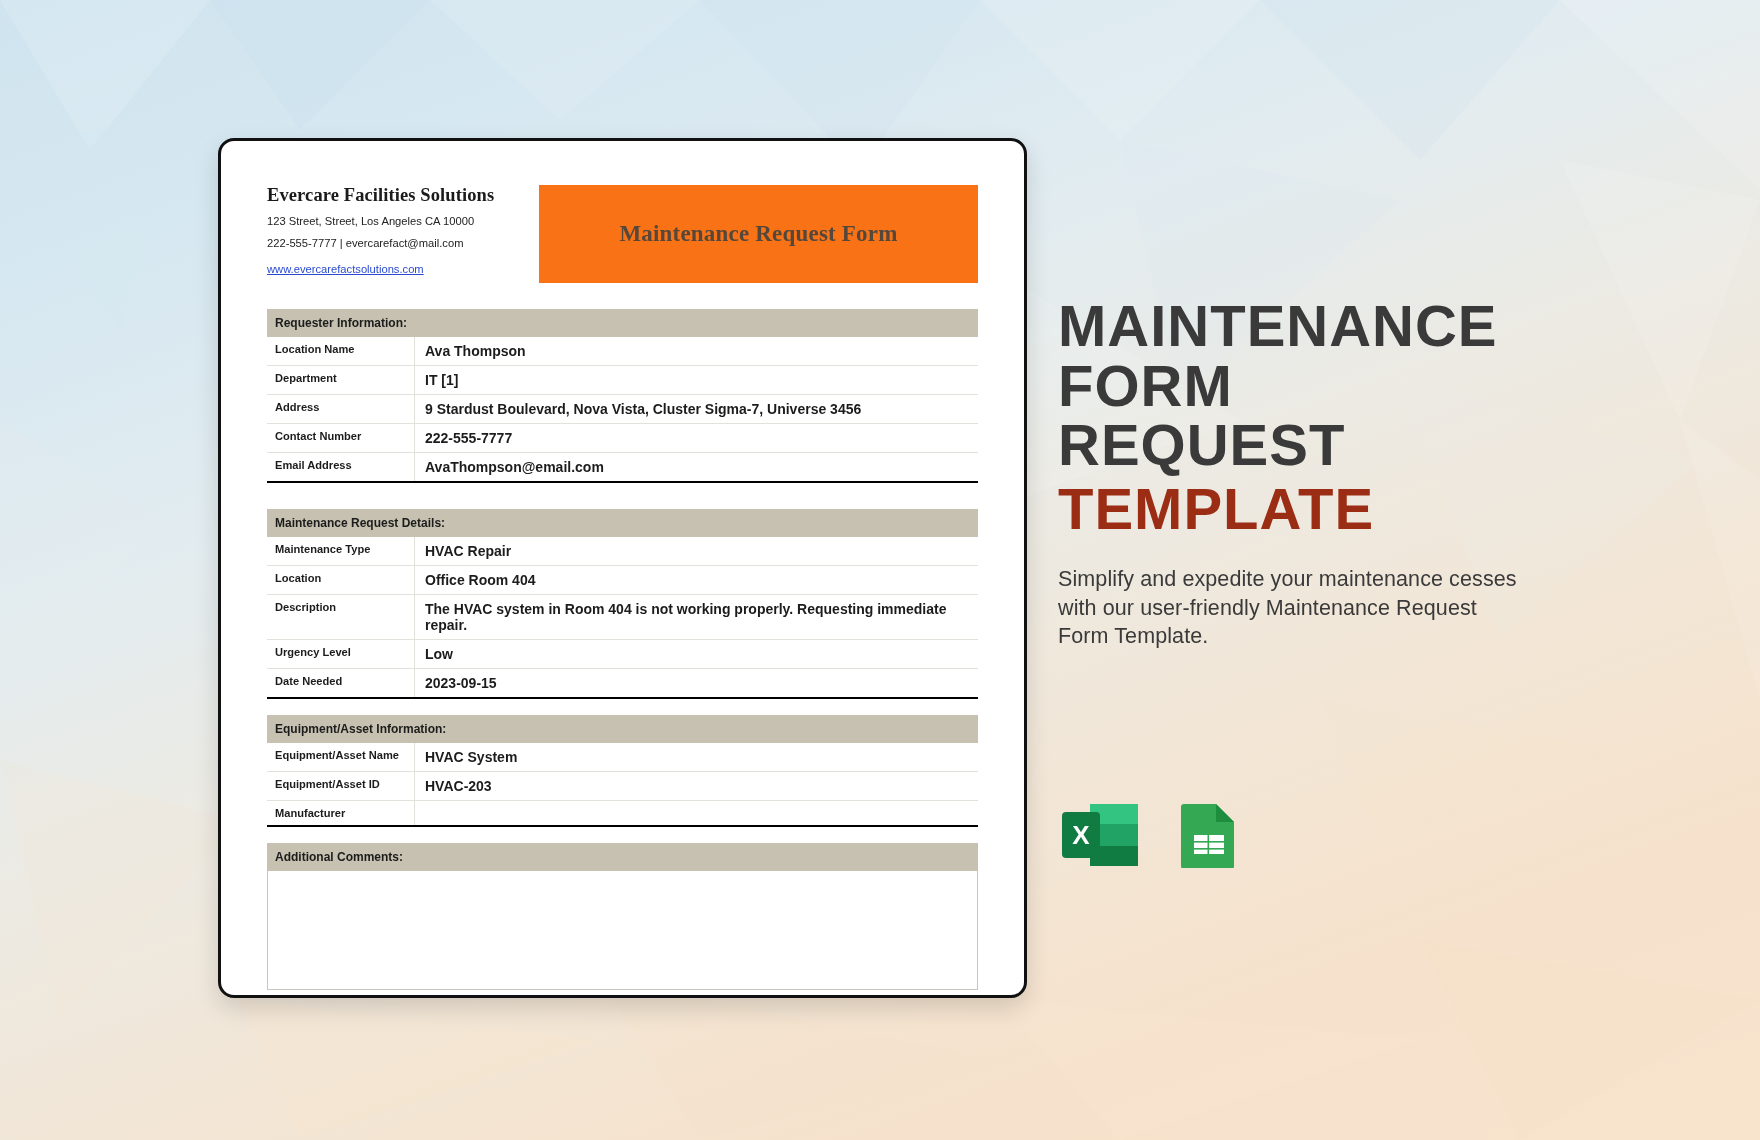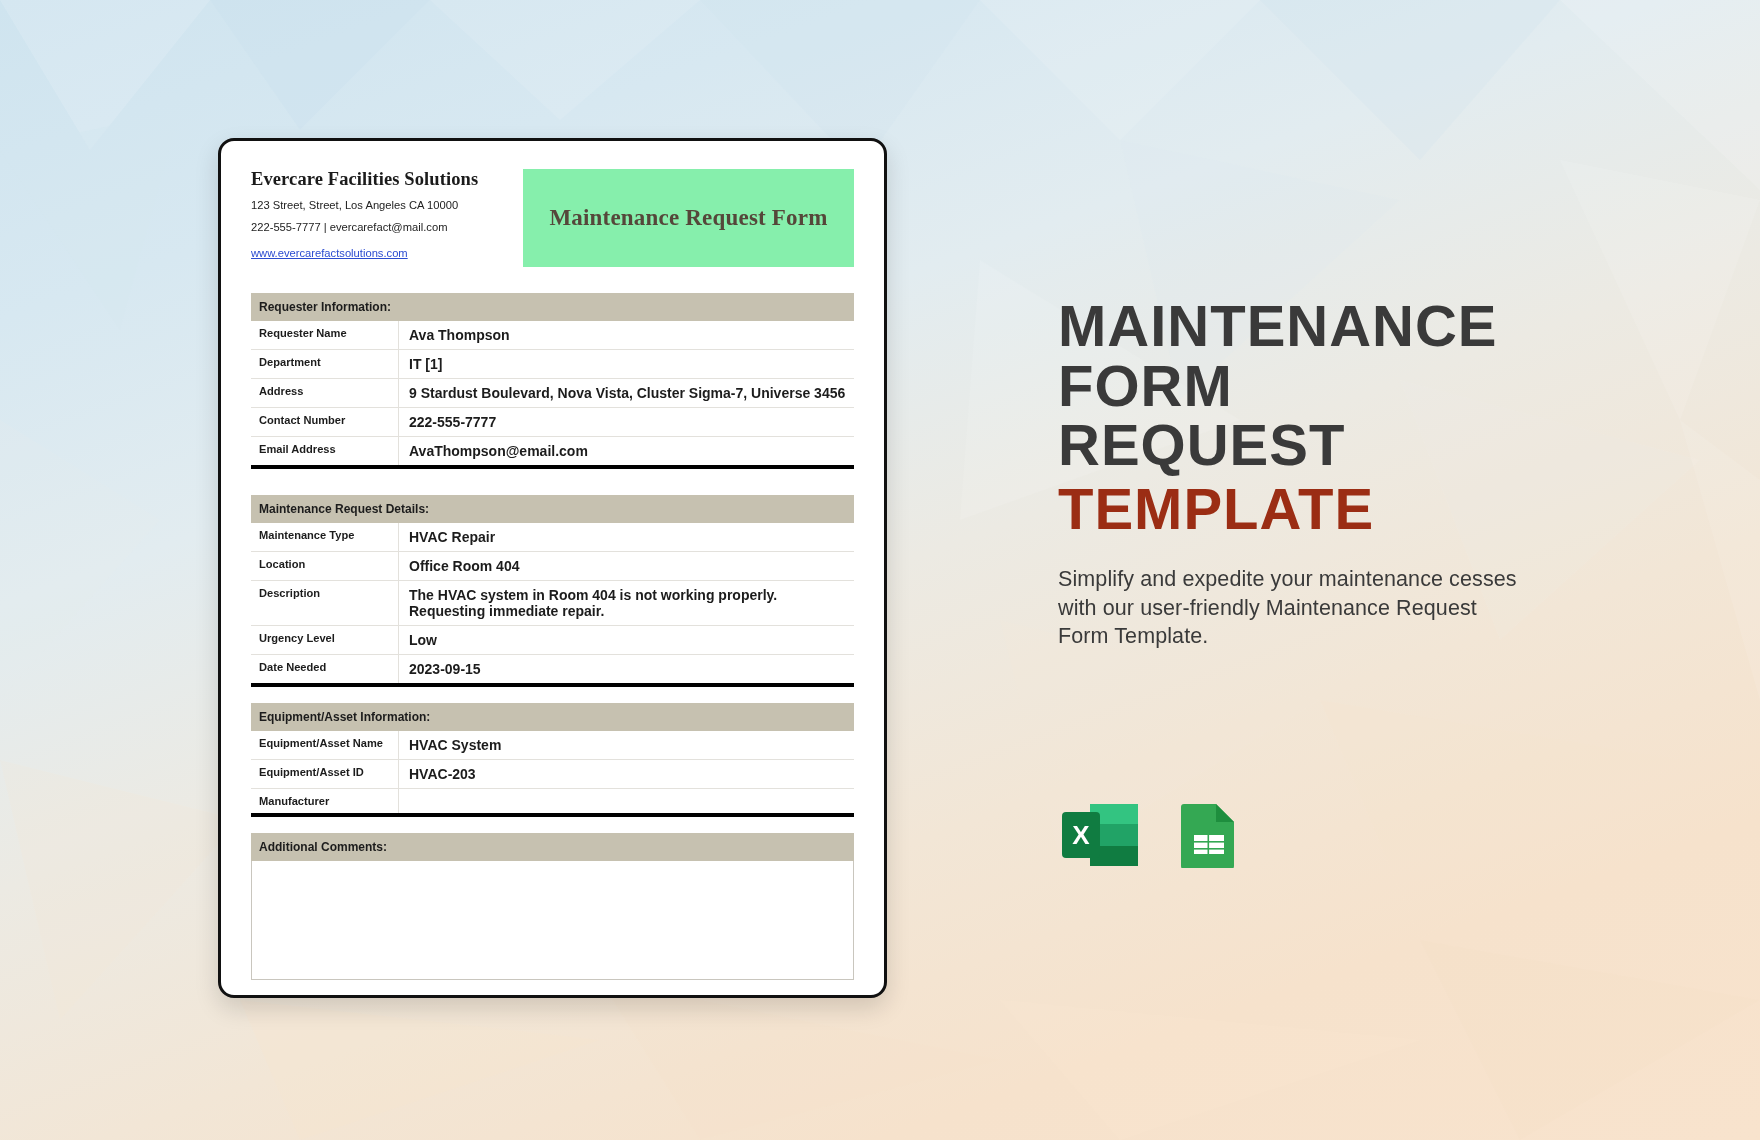"Evercare Facilities Solutions" .doc-card { padding: 4px -> 20px; width: 669px -> 809px }
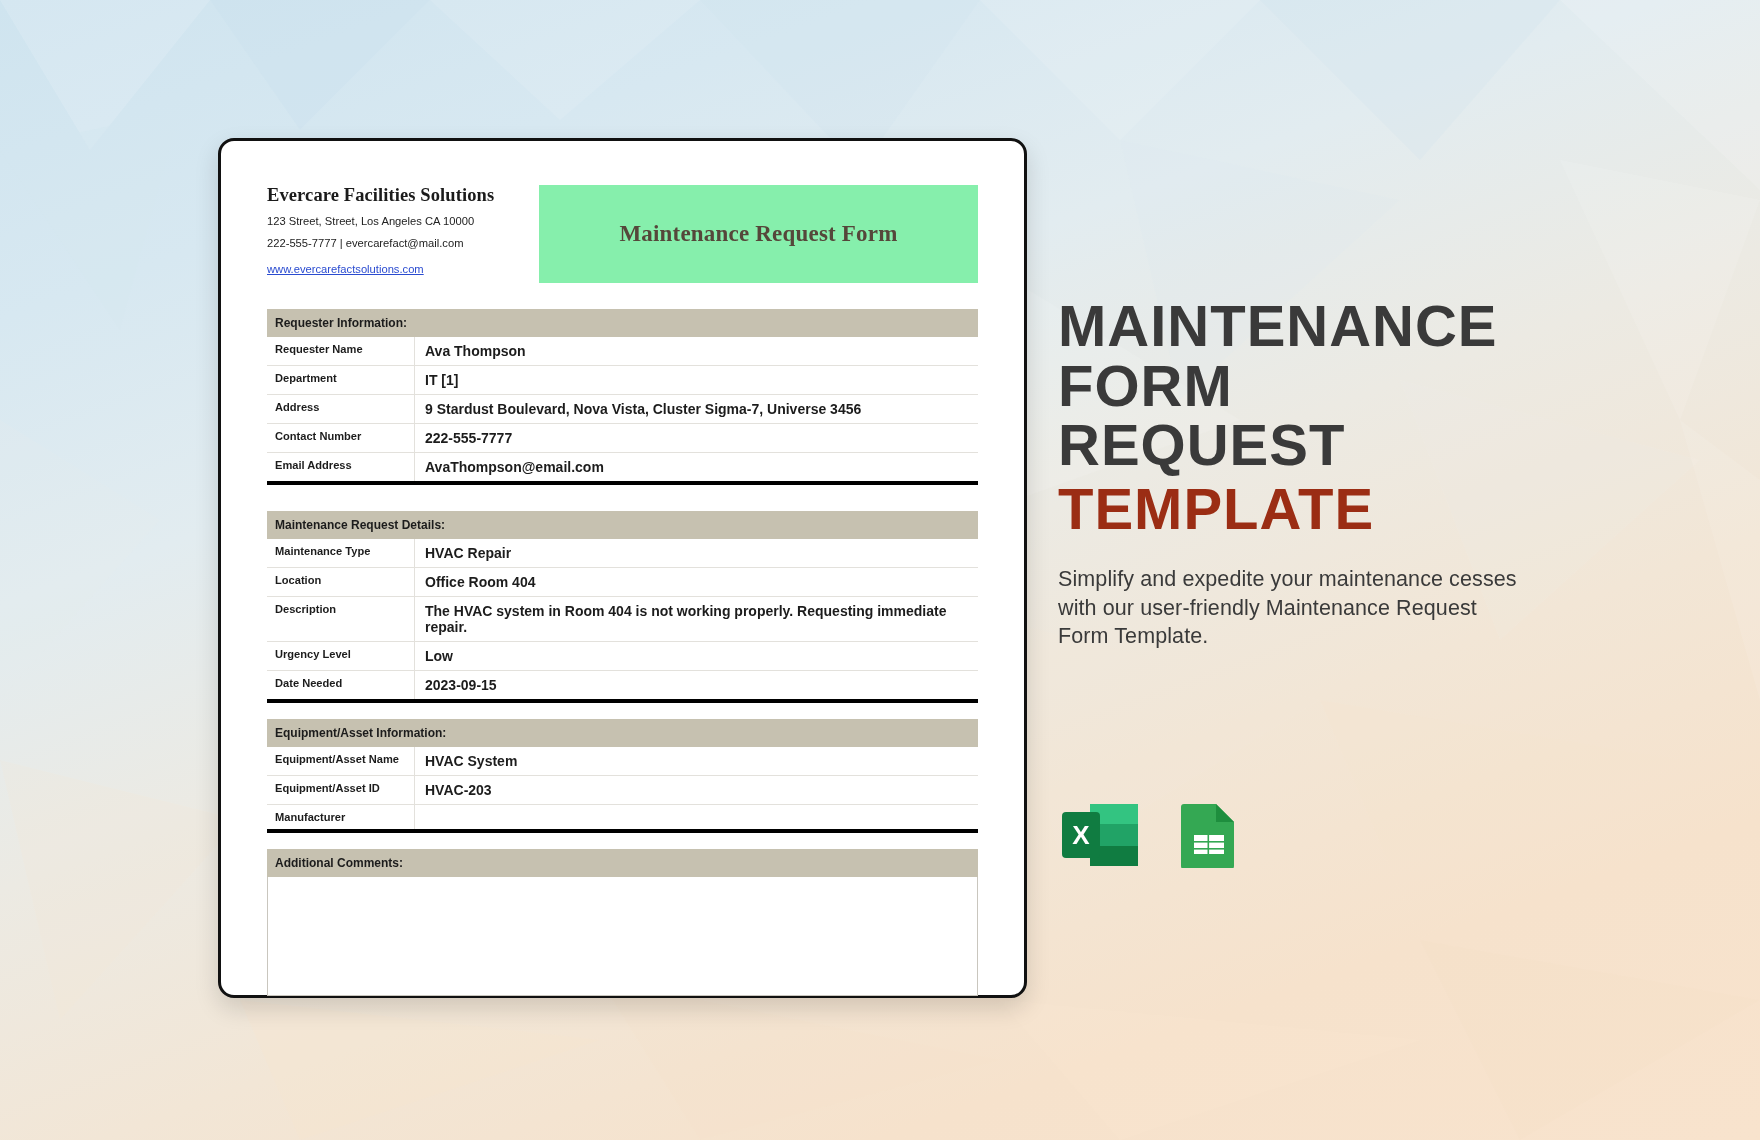"Maintenance Request Form" .title-box { background: #86efac -> #f97316 }
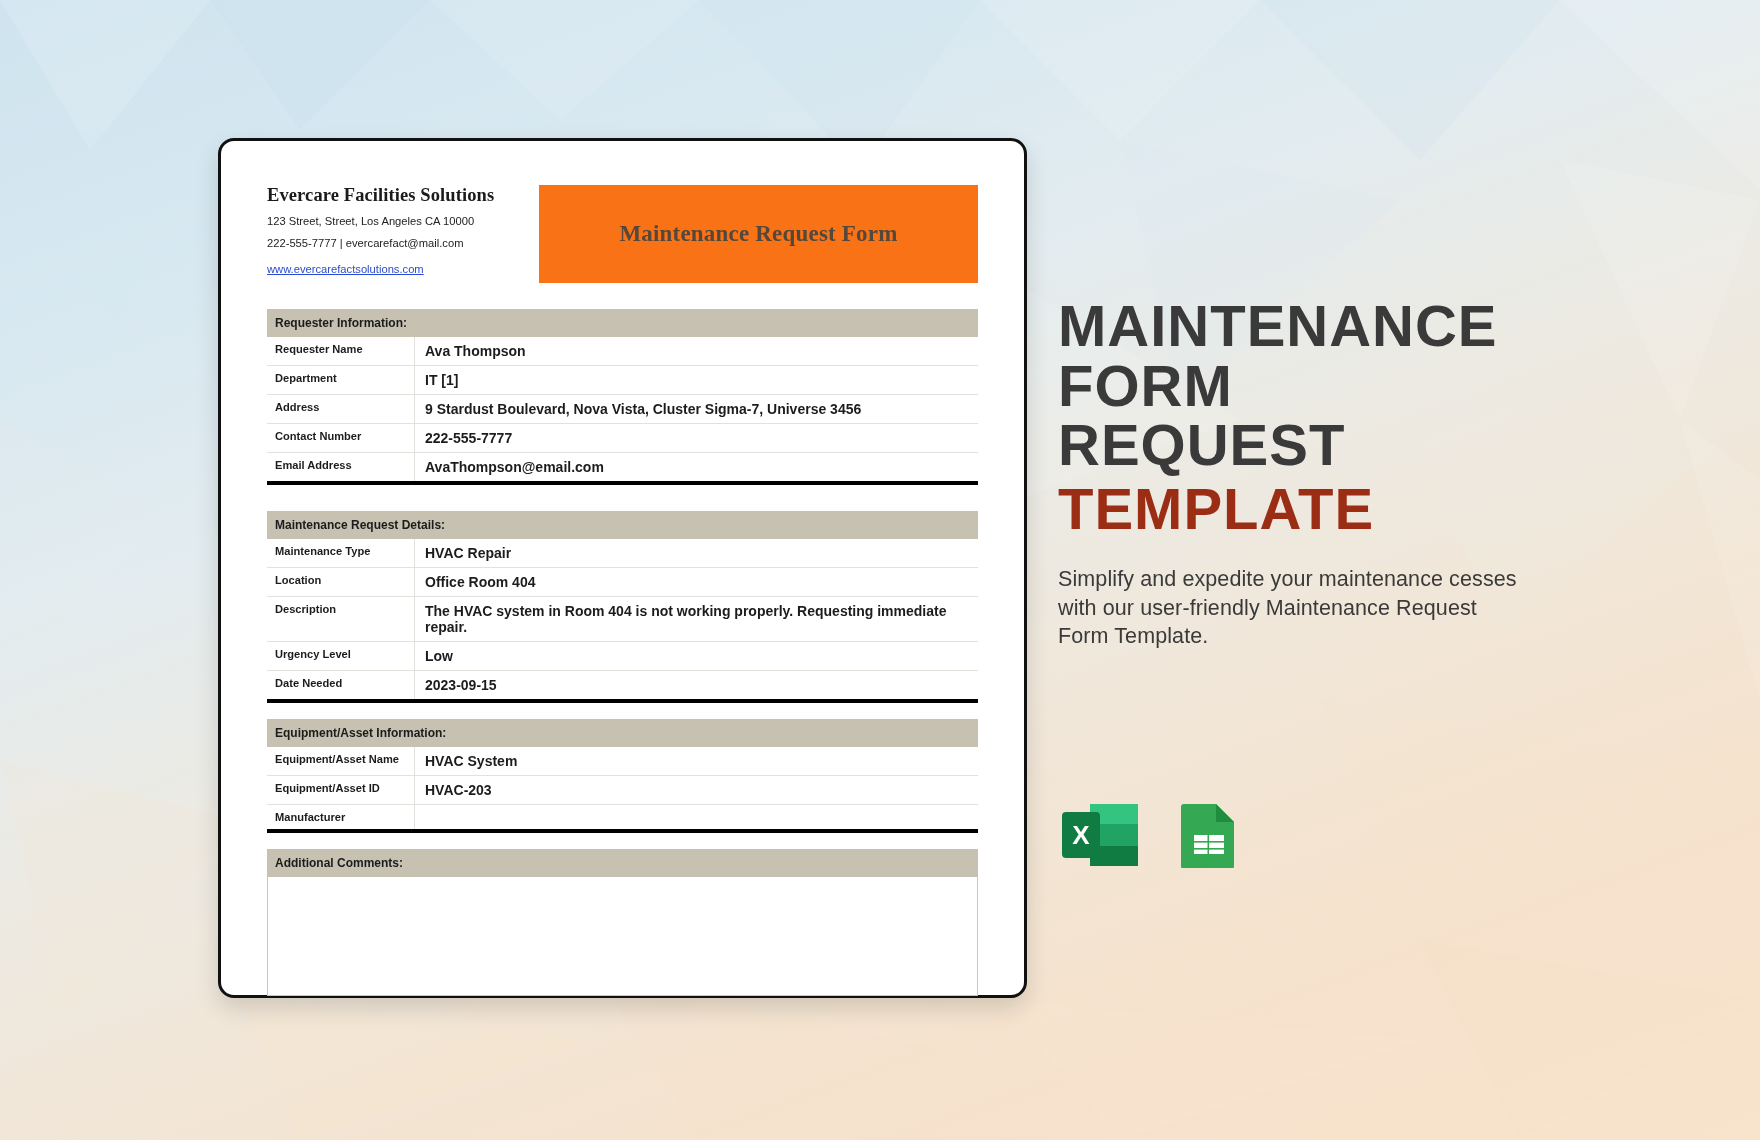"Requester Name" div.cell-label { text: Requester -> Location }
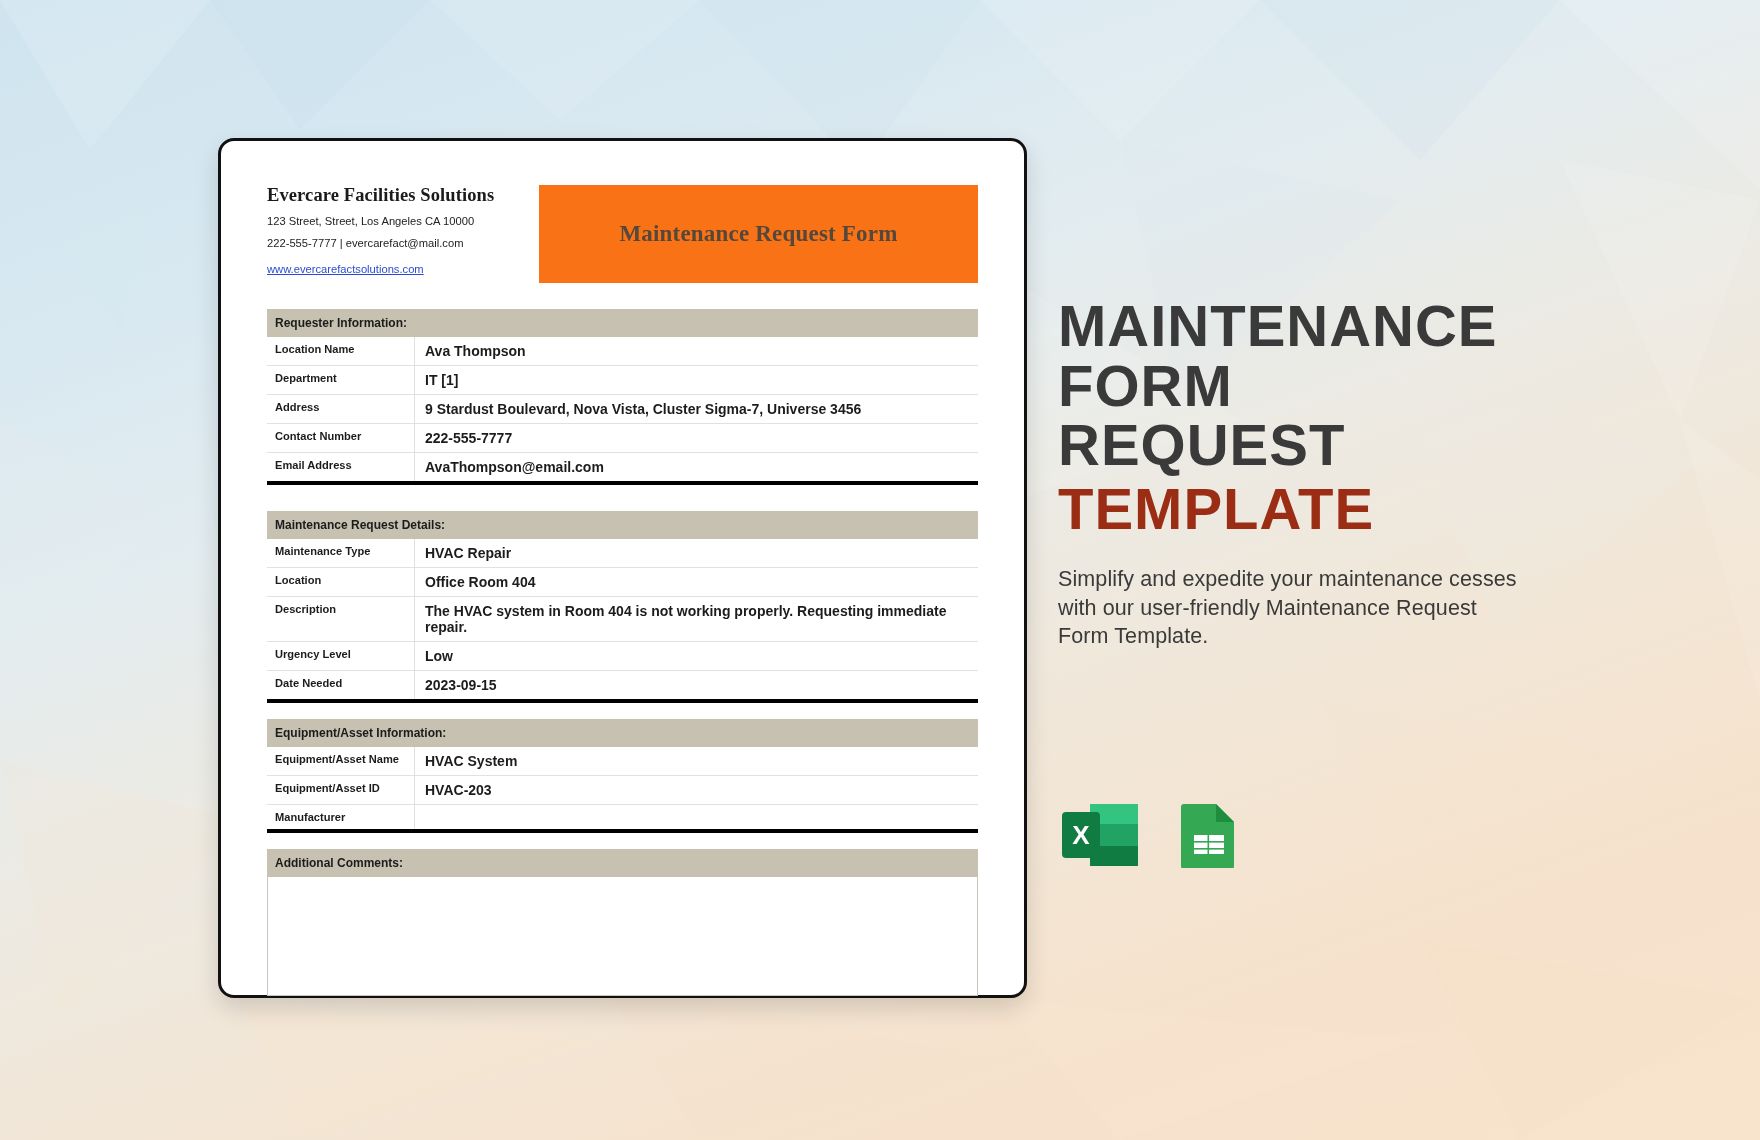"Email Address" .row:last-child { border-bottom: 4px solid #000000 -> 2px solid #000000 }
